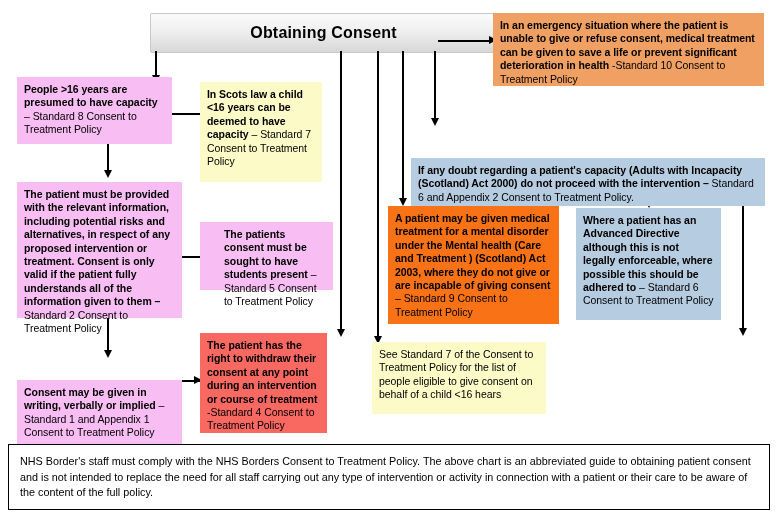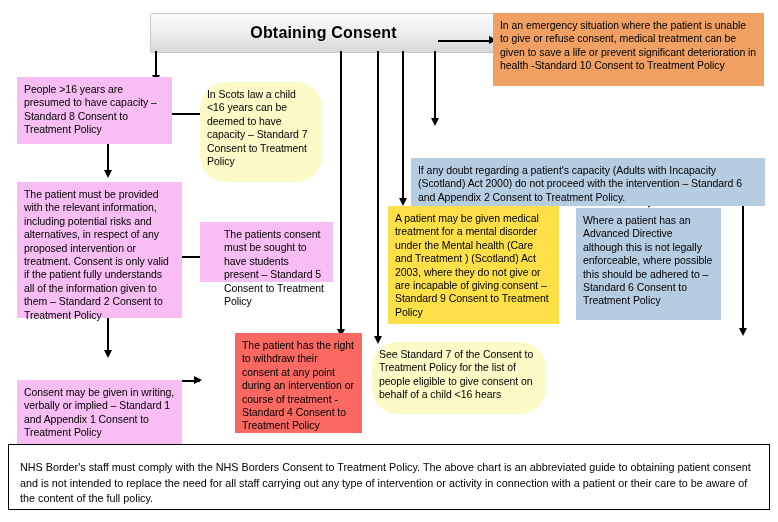"In an emergency situation where" .node .b { font-weight: normal -> bold }
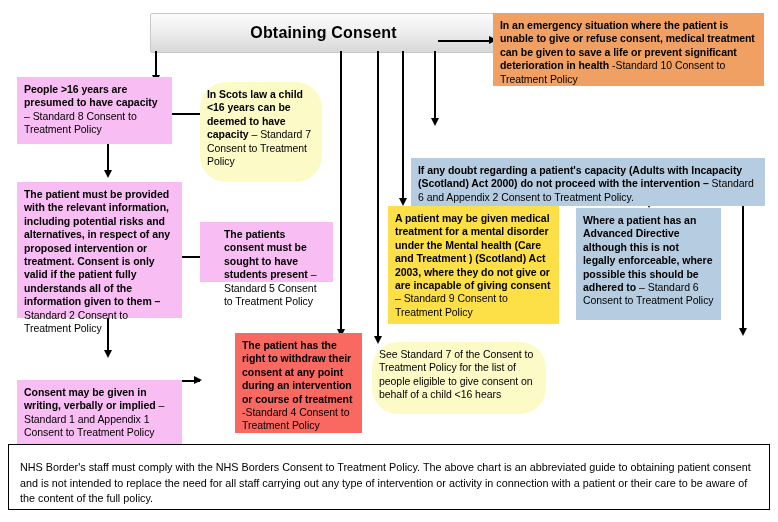"In Scots law a child" .yellow { border-radius: 26px -> none }
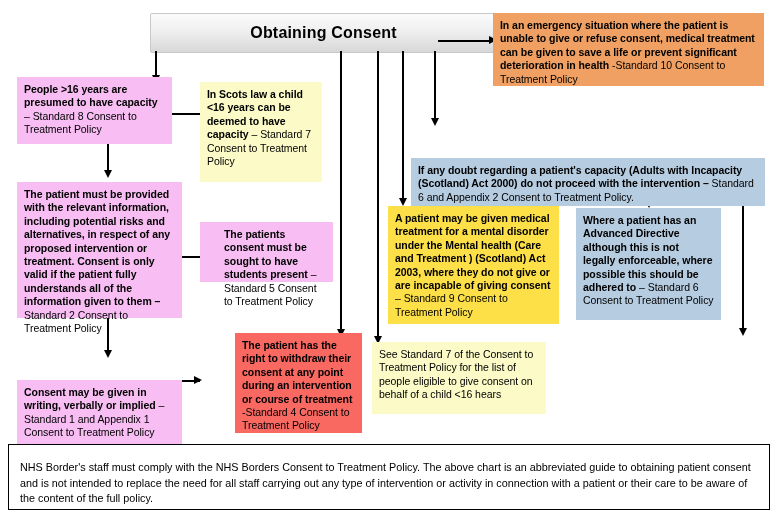"A patient may be given" .green { background: #fde047 -> #f97316 }
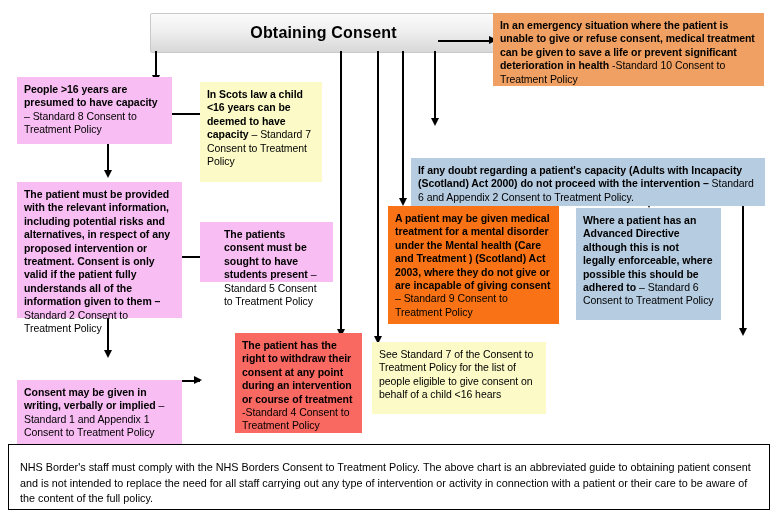"The patients consent must be" div.node { height: 60px -> 68px }
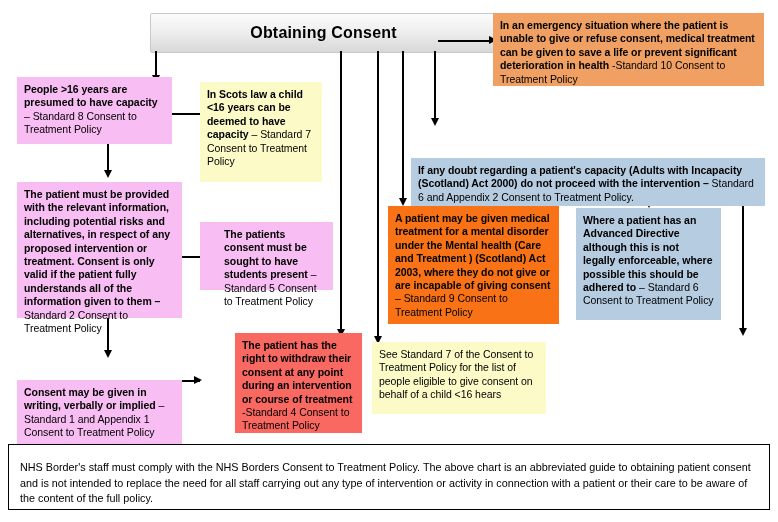"The patient has the right" div.node { margin-left: 35px -> none }
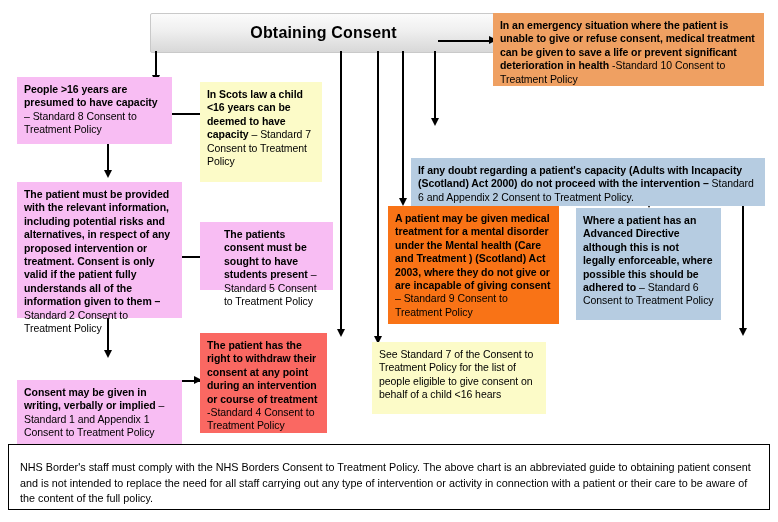"NHS Border's staff must comply" #footer-note { padding: 15px 11px -> 9px 11px }
